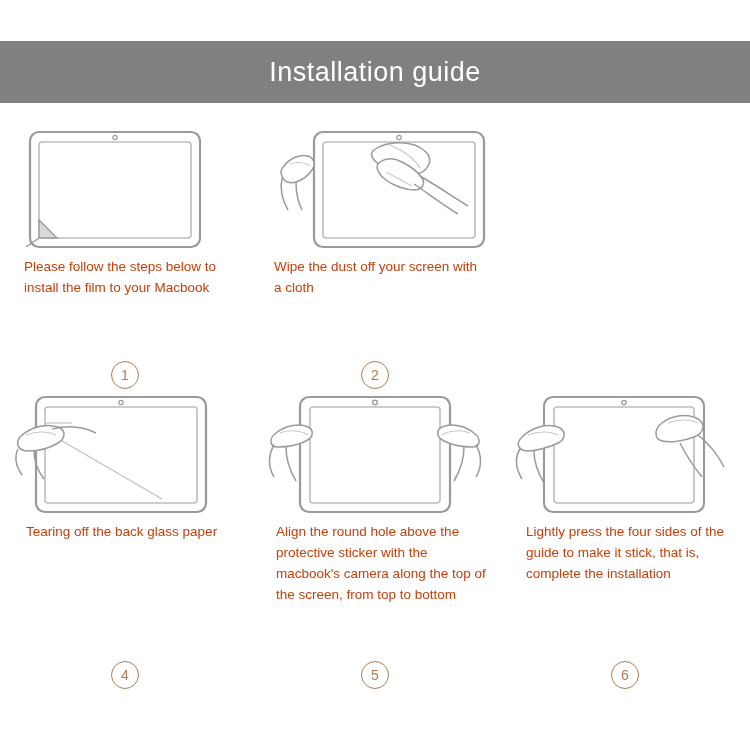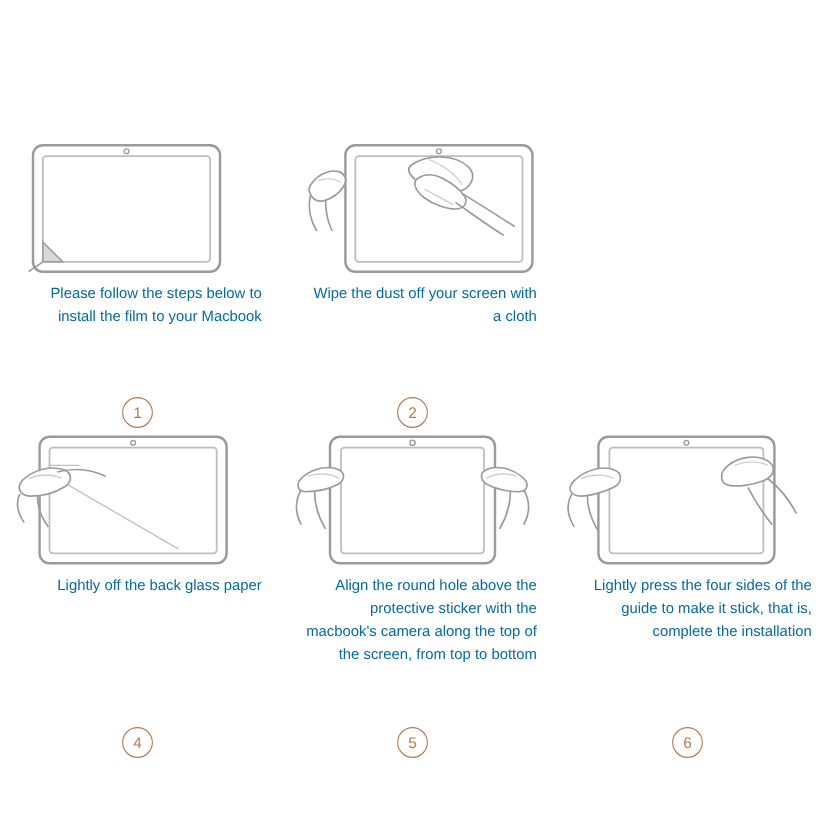"Installation guide" div.header { html: none -> <div> <div>Installation guide</div> </div> }
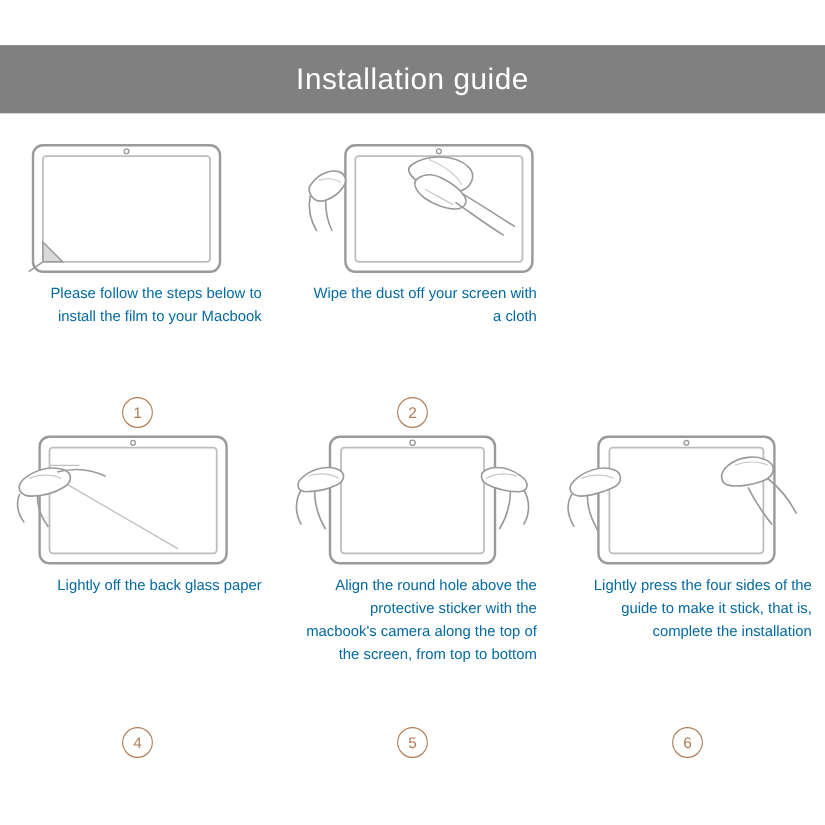"Please follow the steps below" .caption { color: #0369a1 -> #c2410c; text-align: right -> none }
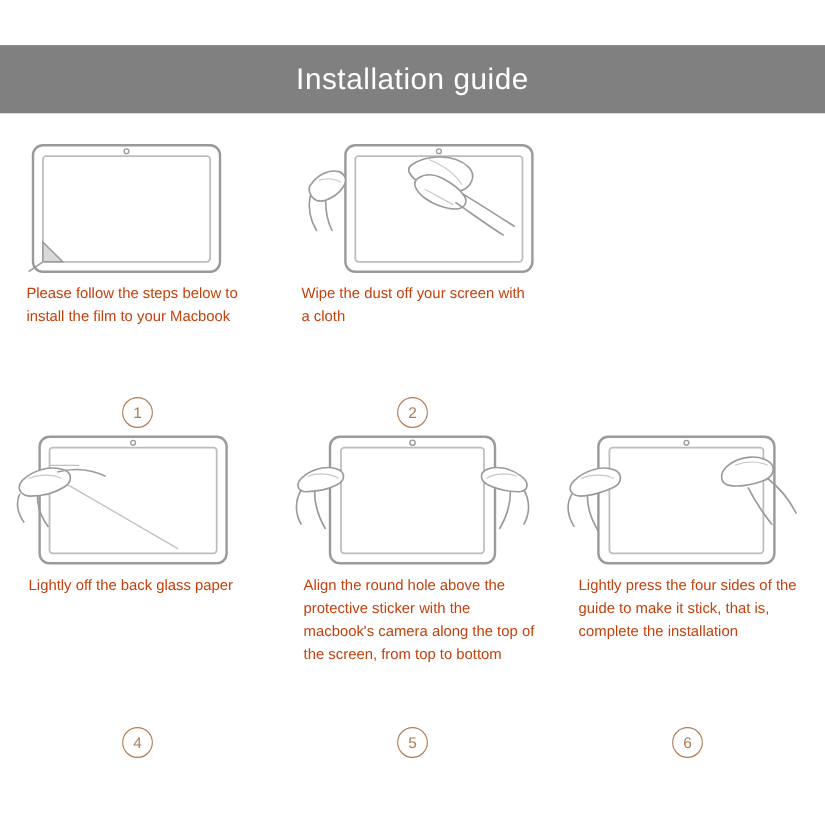"Lightly off the back glass" div.caption { text: Lightly -> Tearing }
